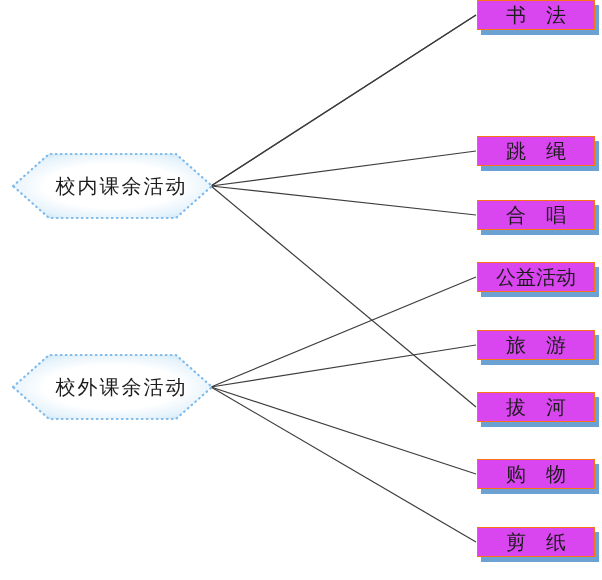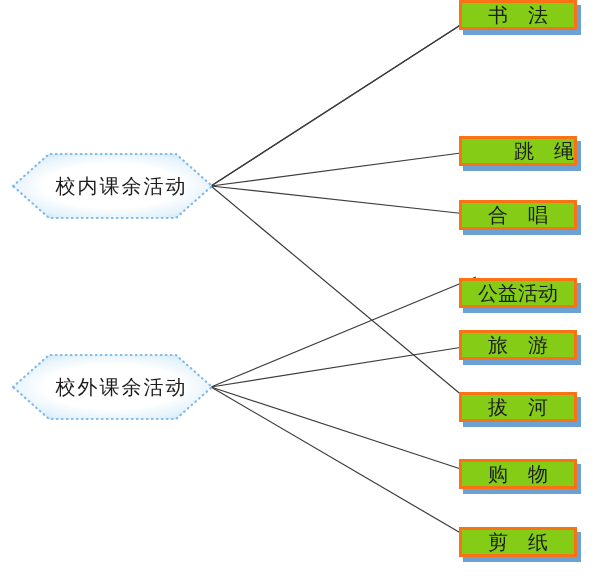"书 法" .activity-box { background: #84cc16 -> #d946ef; border: 3px solid #f97316 -> 1px solid #f97316; left: 459px -> 477px }
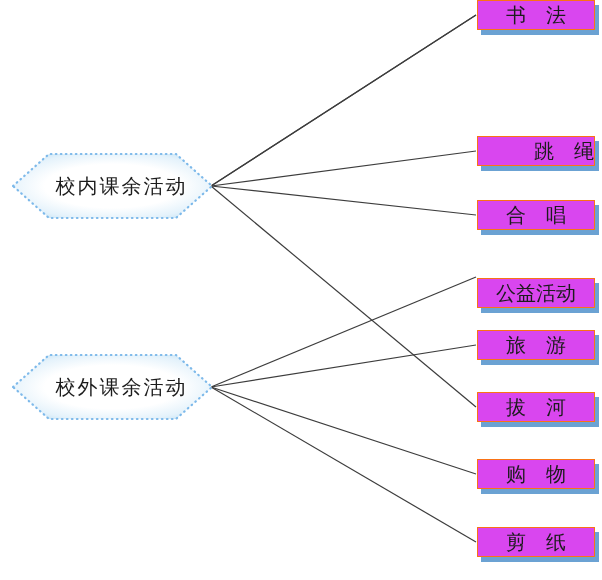"跳 绳" .activity-box:nth-of-type(3) { justify-content: flex-end -> none }
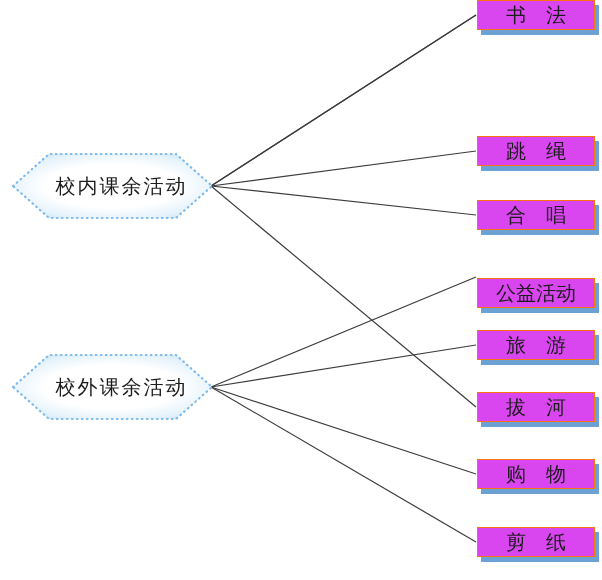"公益活动" .activity-box:nth-of-type(5) { margin-top: 16px -> none }
